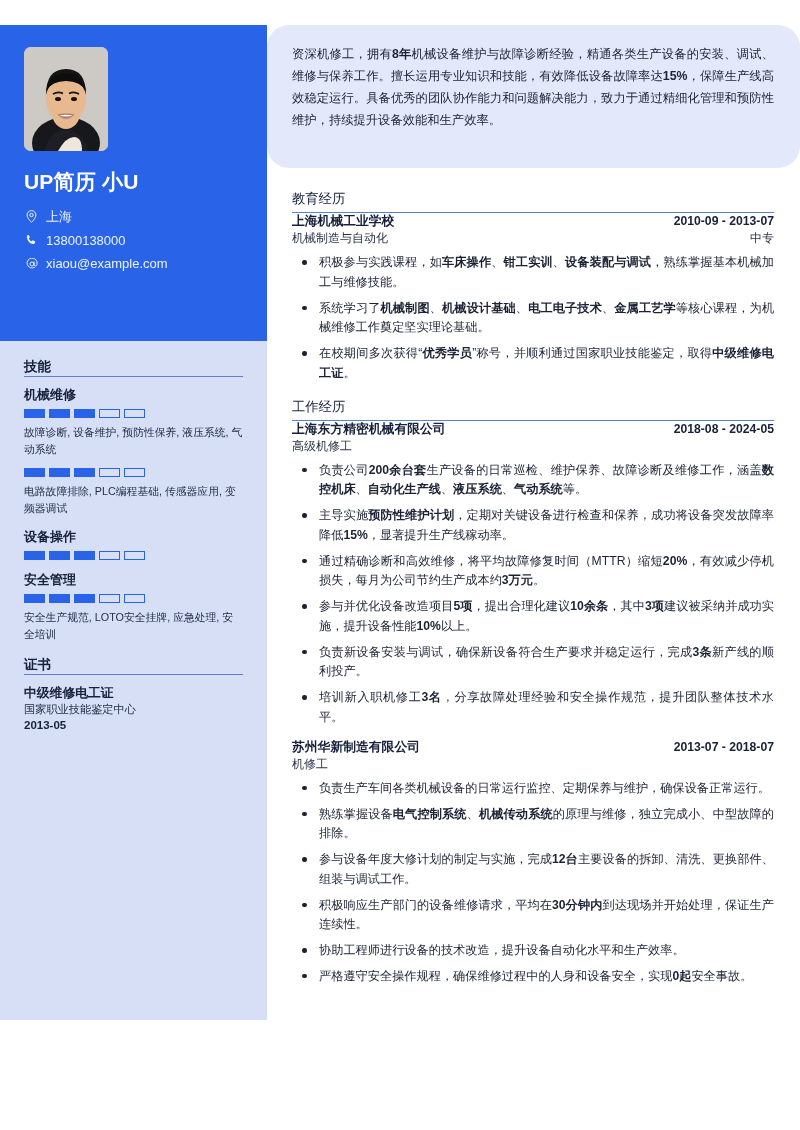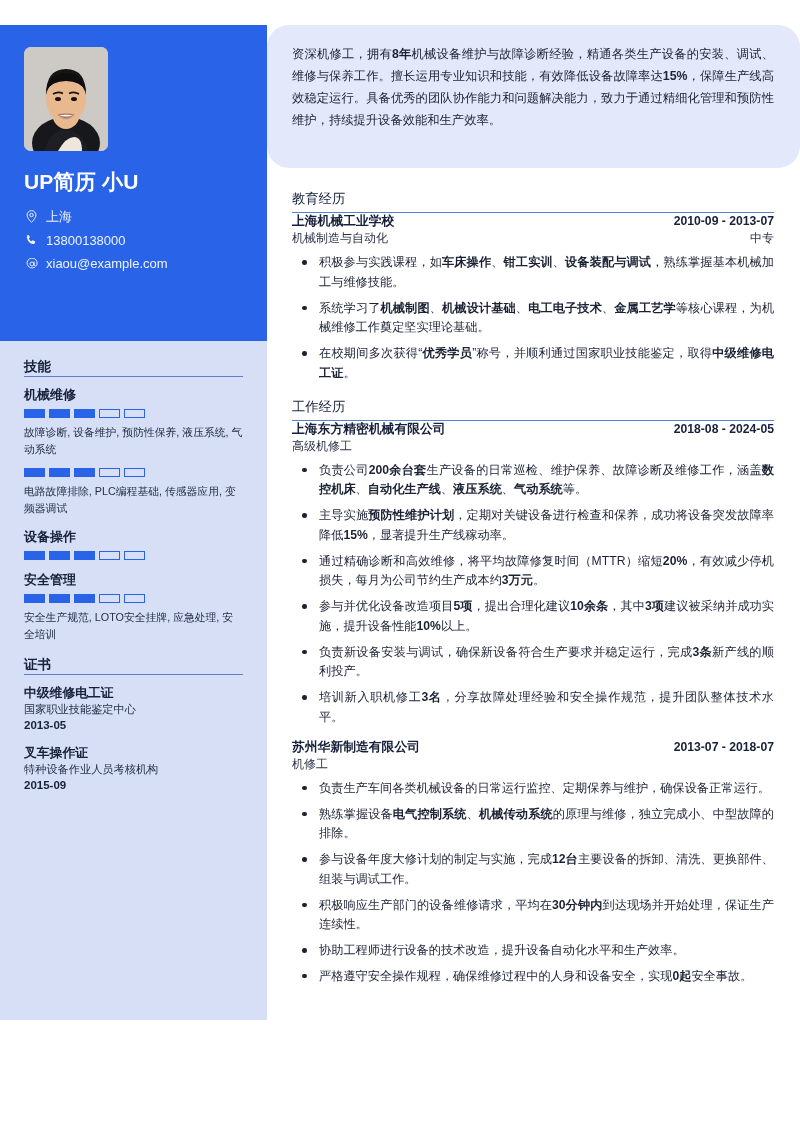"叉车操作证" div.cert-block { html: <div> <div>叉车操作证</div> <div>特种设备作业人员考核机构</div> <div>2015-09</div> </div> -> none }
